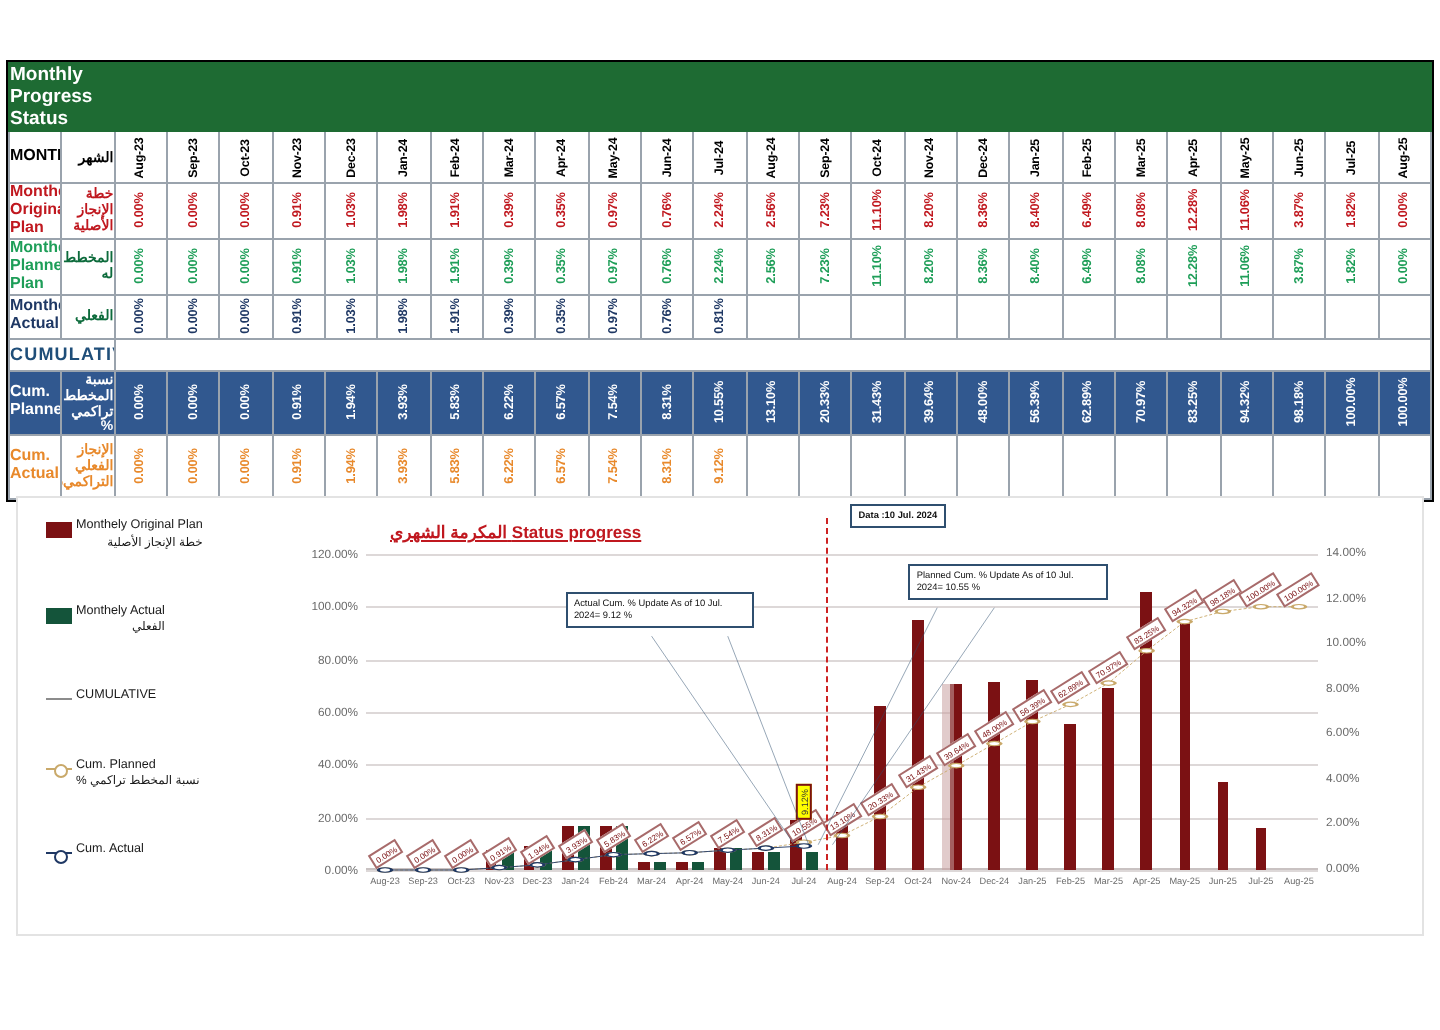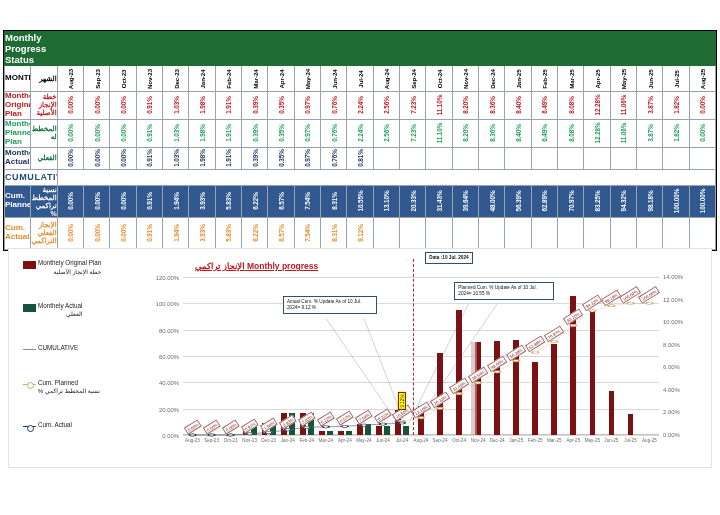"الإنجاز تراكمي" span.ar { text: الإنجاز تراكمي -> المكرمة الشهري }
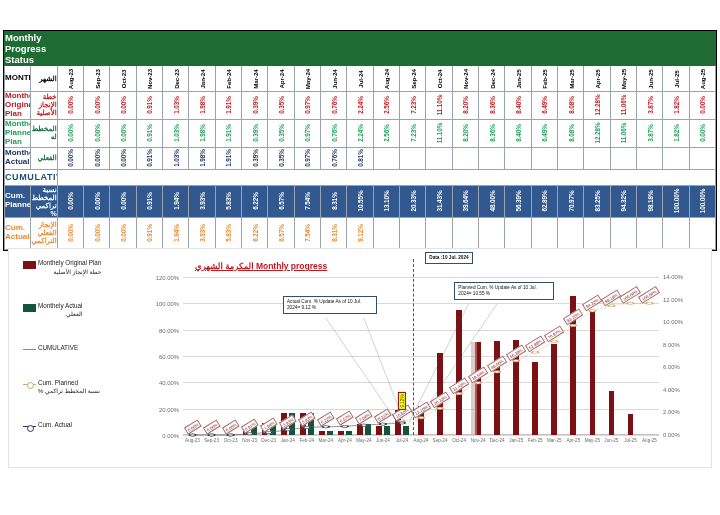"Monthly progress" span { text: Monthly -> Status }
